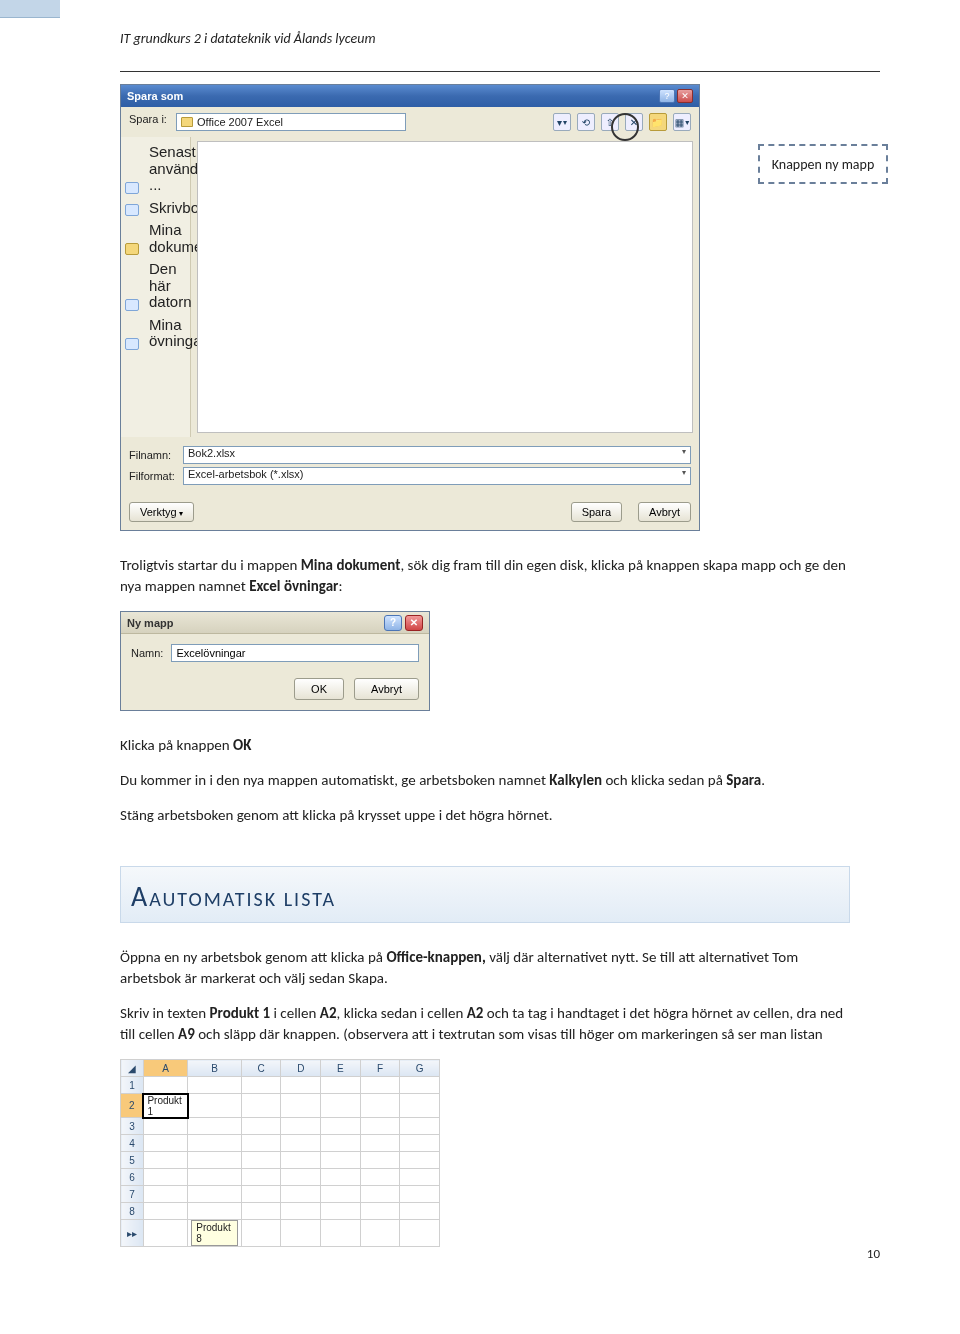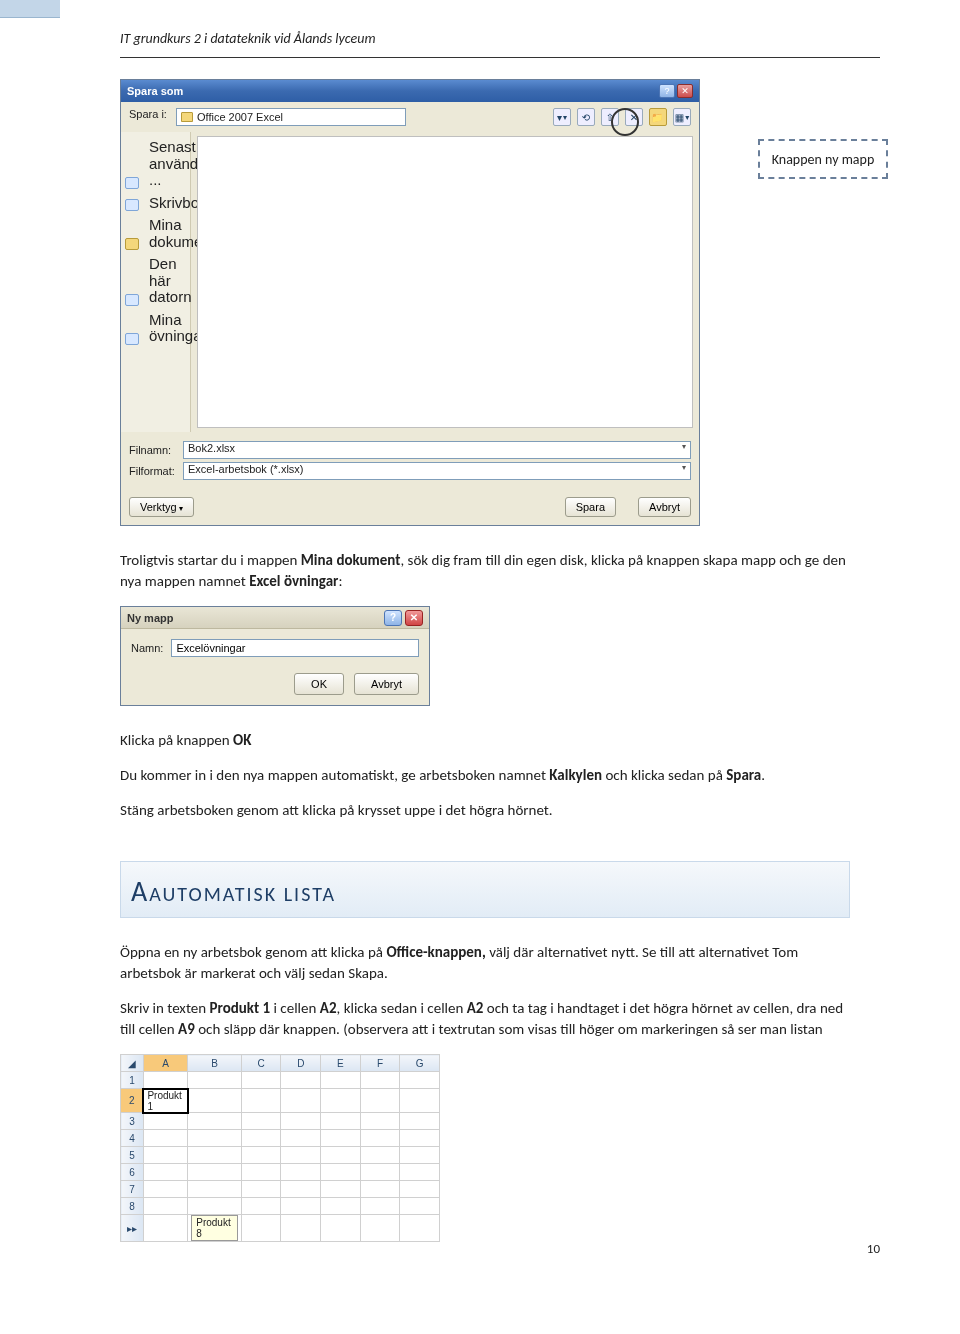"IT grundkurs 2 i datateknik" .header-line { margin-bottom: 21px -> 12px; padding-bottom: 10px -> 24px }
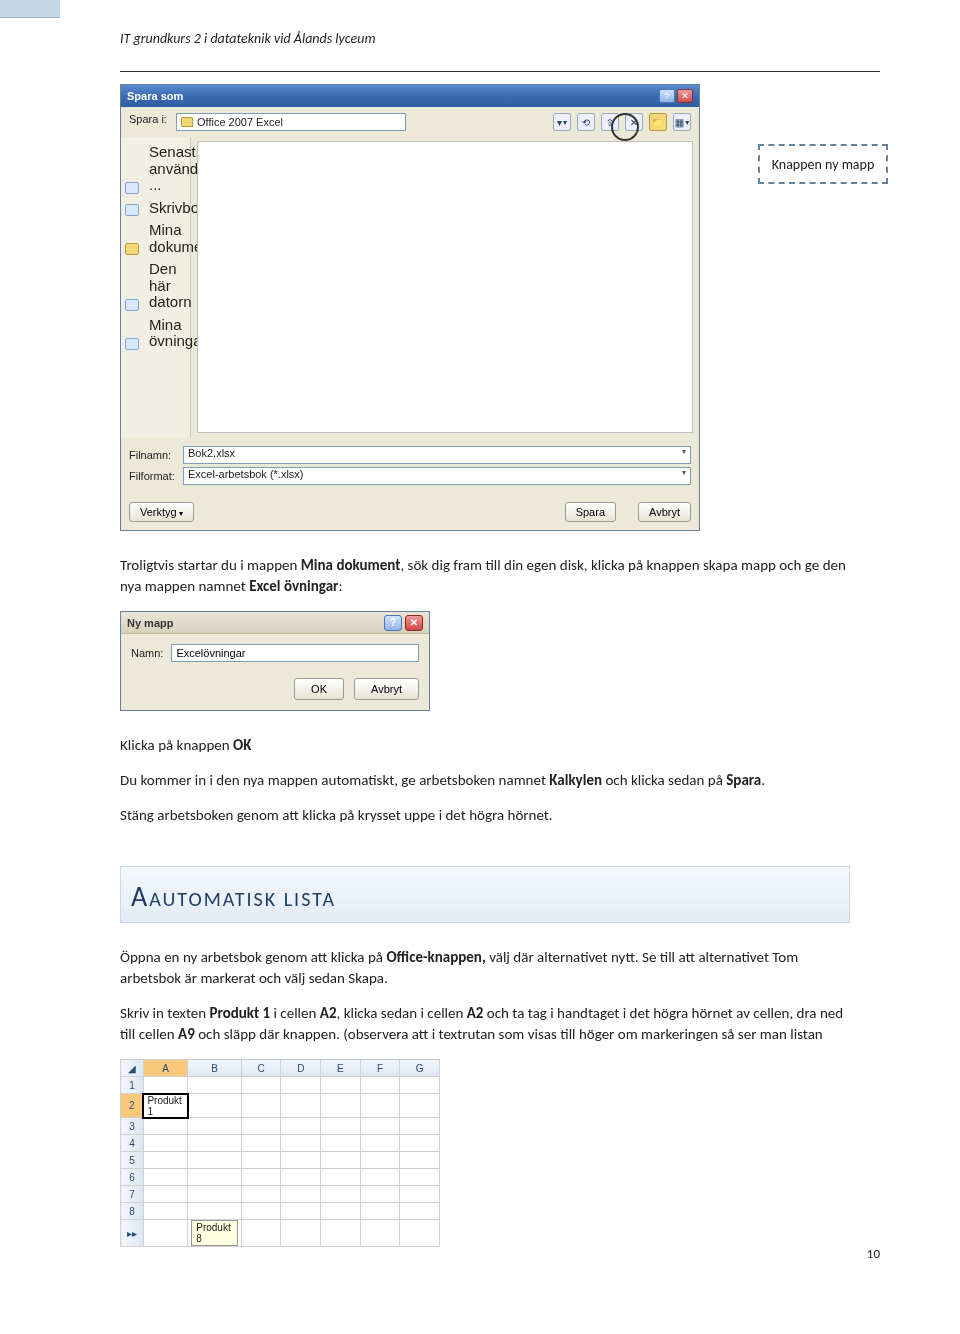"Verktyg" .dlg-footer { gap: 22px -> 16px }
